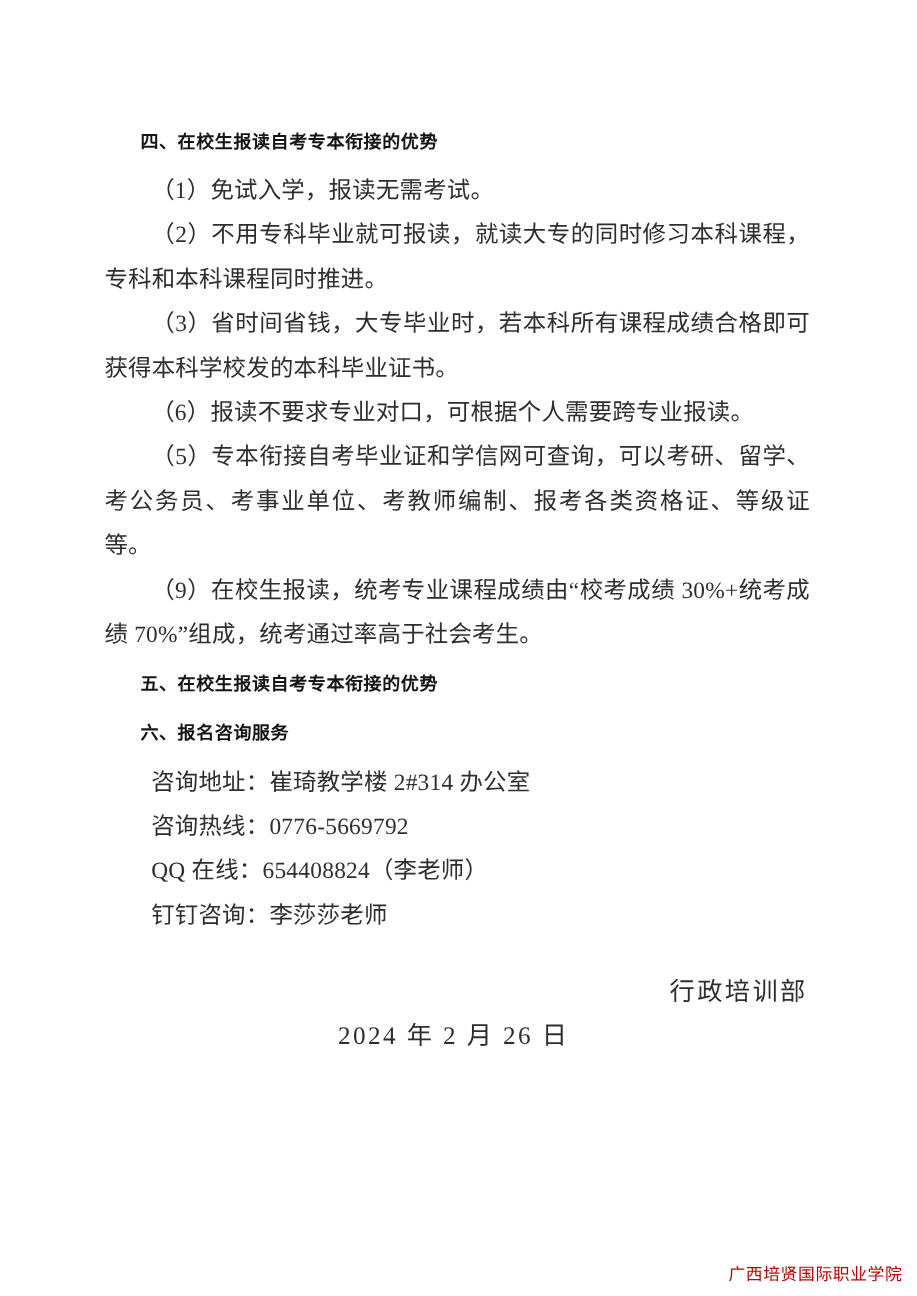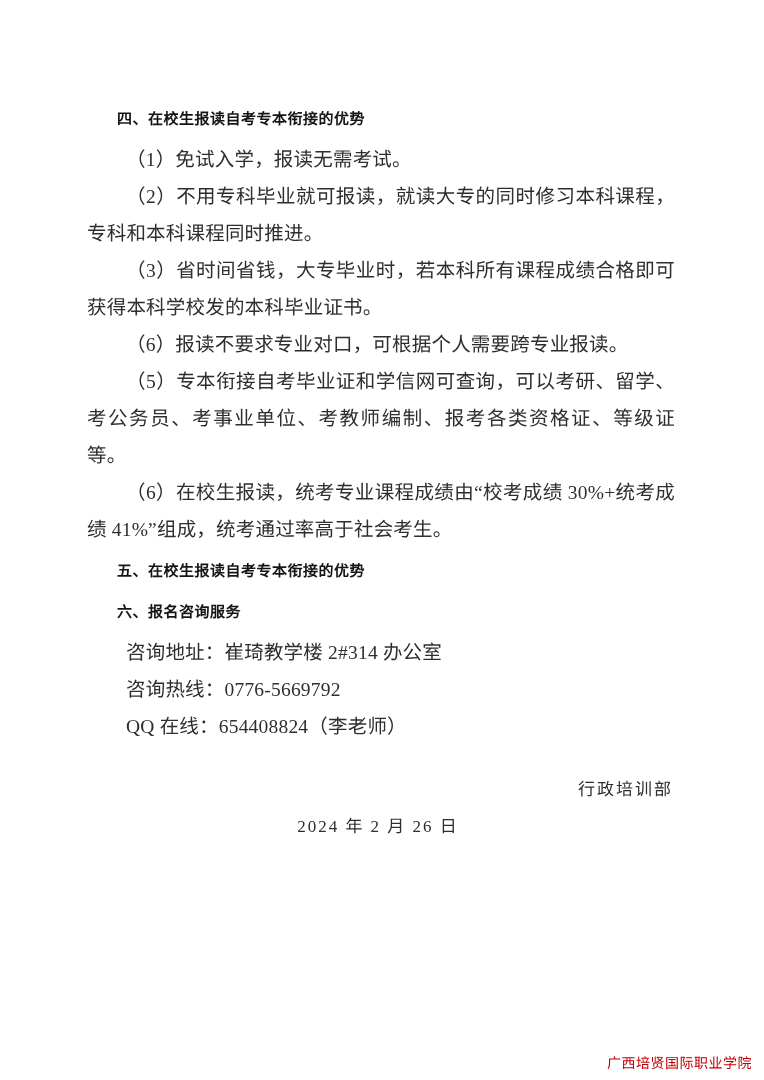"（6）在校生报读，统考专业课程成绩由“校考成绩 30%+统考成绩" p.para { text: 6）在校生报读，统考专业课程成绩由“校考成绩 30%+统考成绩 41% -> 9）在校生报读，统考专业课程成绩由“校考成绩 30%+统考成绩 70% }
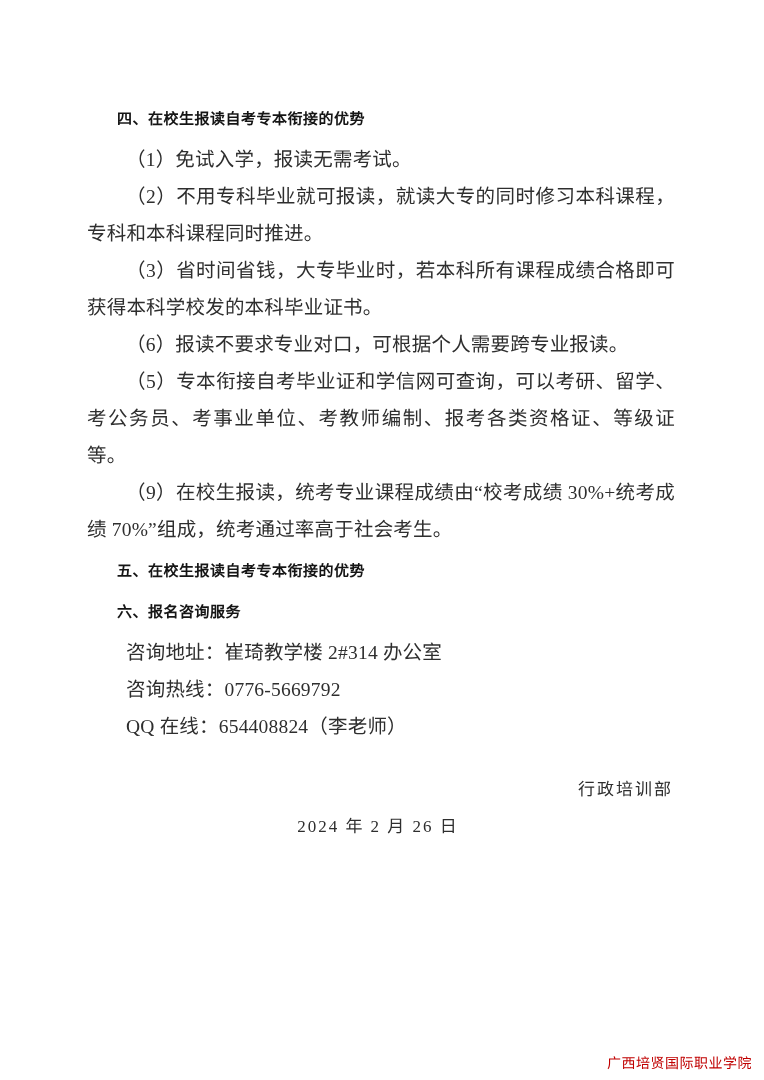"钉钉咨询：李莎莎老师" p.contact-line { html: none -> <p>钉钉咨询：李莎莎老师</p> }
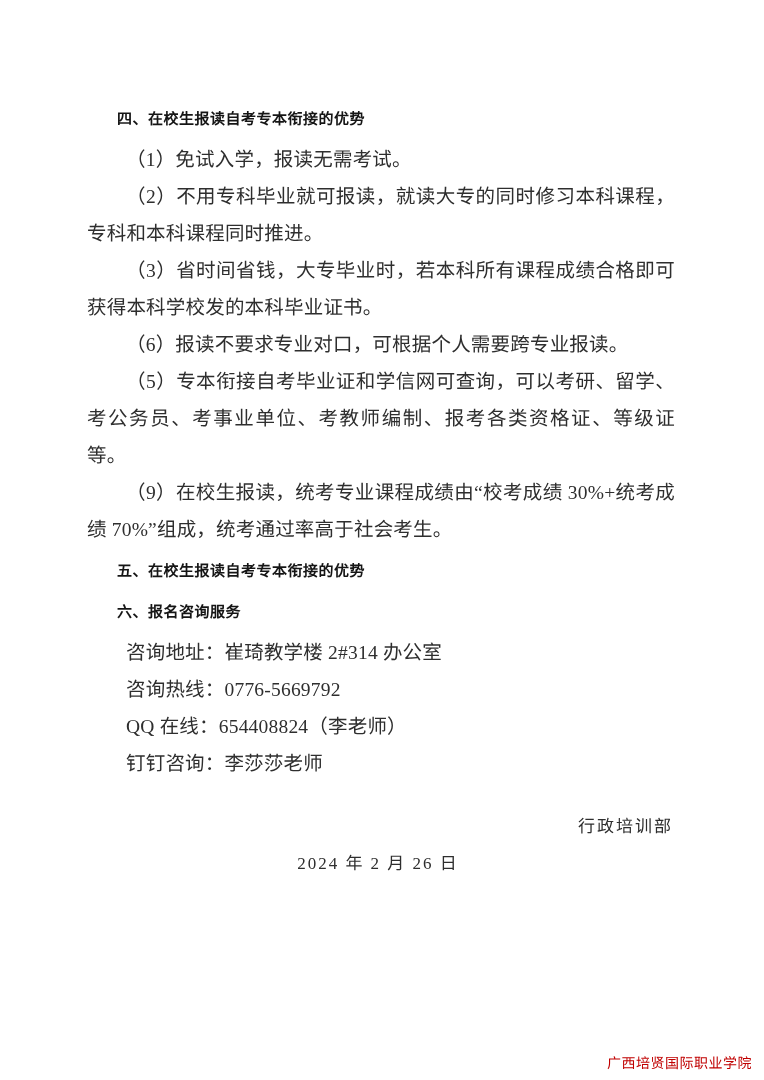"行政培训部" .signature-block .sig-line { font-size: 17px -> 21px }
